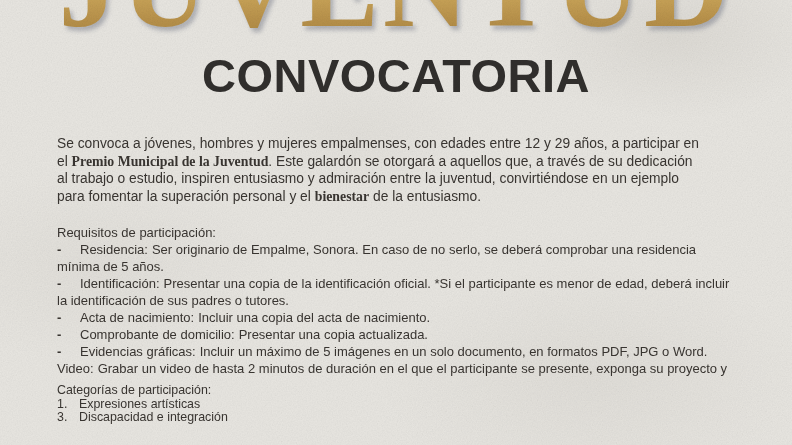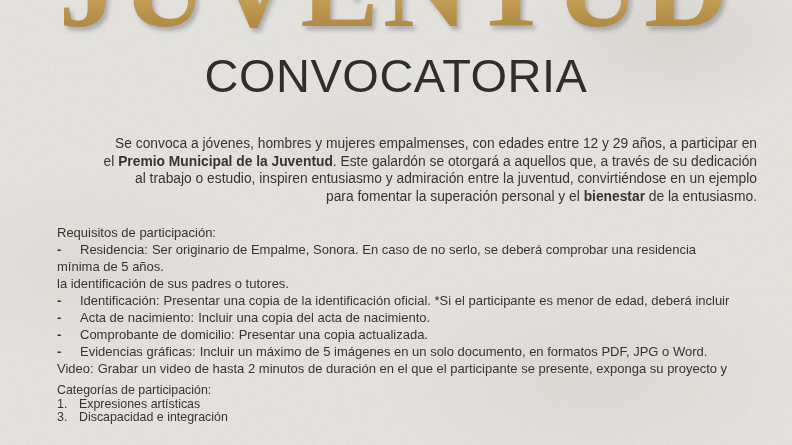"CONVOCATORIA" .poster-title { font-weight: normal -> bold }
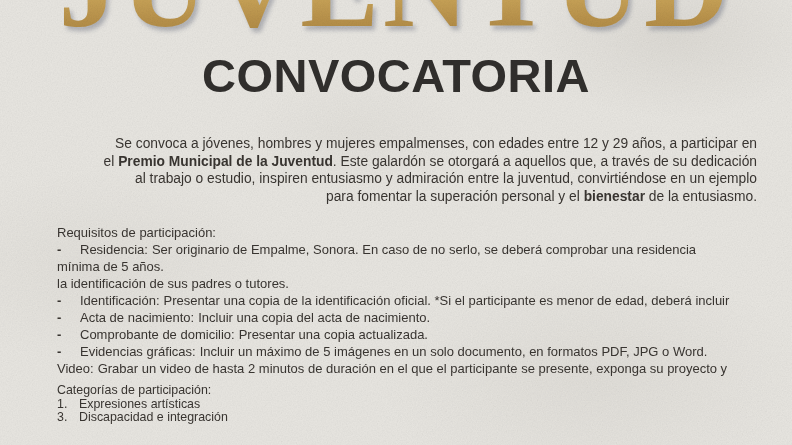"Se convoca a jóvenes, hombres" .intro .line { text-align: right -> none }
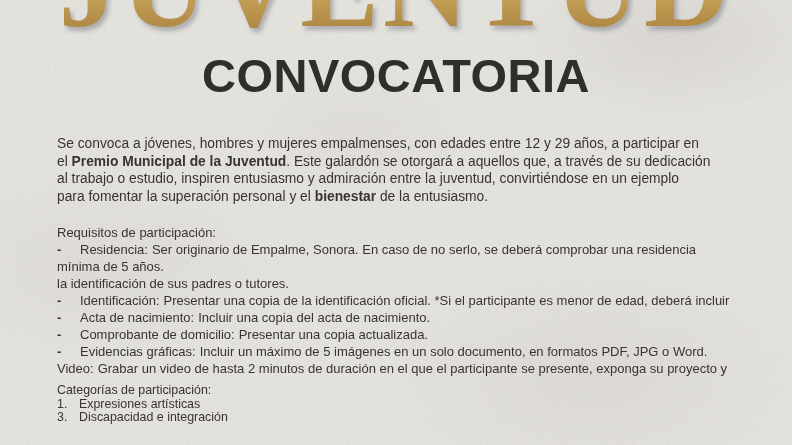"Premio Municipal de la Juventud" b { font-family: none -> Liberation Serif, serif }
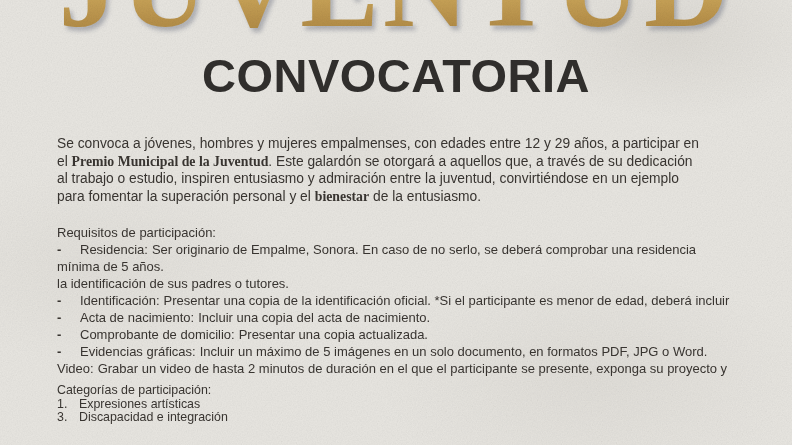"la identificación de sus padres" div.req-line { order: before "- Identificación: Presentar una copia" -> after "- Identificación: Presentar una copia" }
